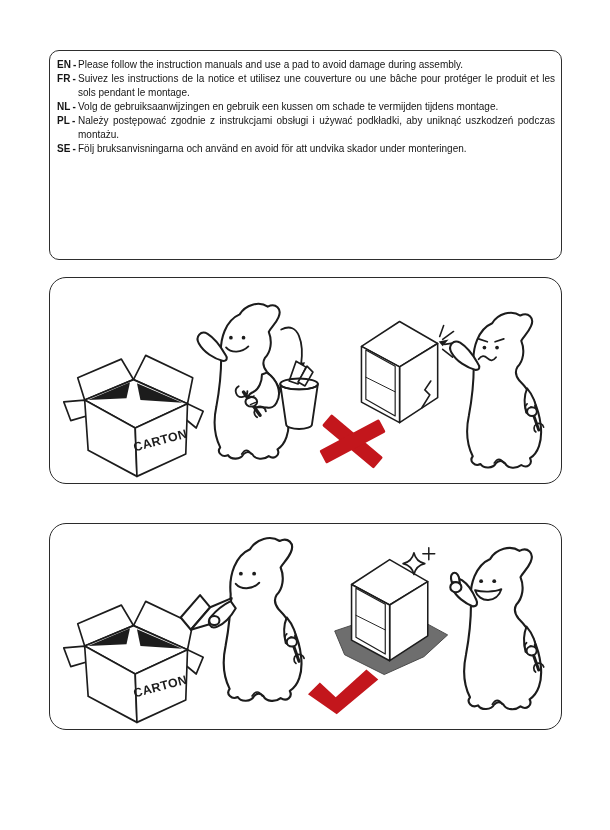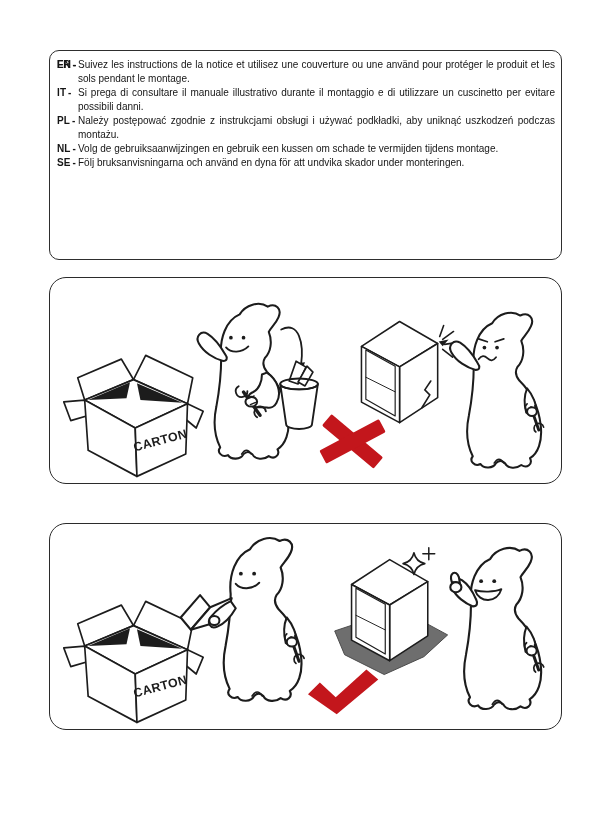"Please follow the instruction manuals" span { html: none -> <span>Please follow the instruction manuals and use a pad to avoid damage during assembly.</span> }
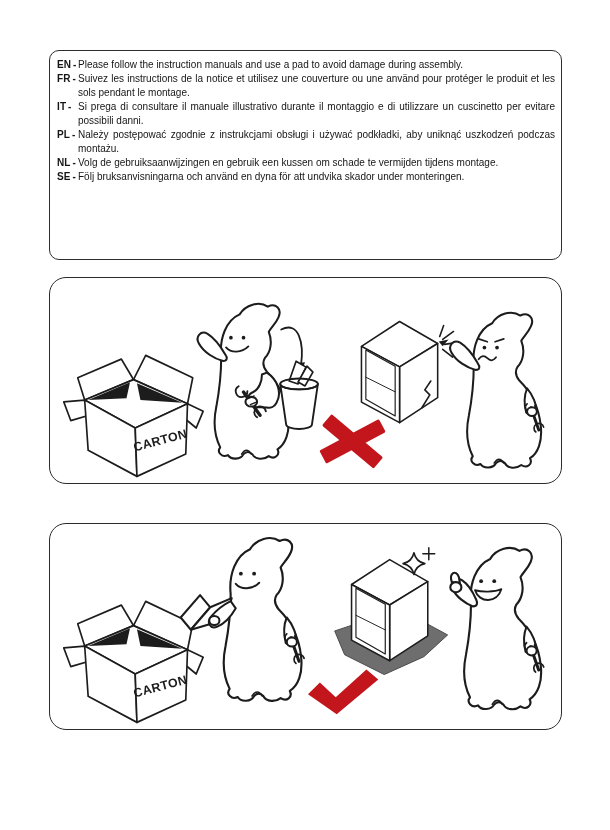"Suivez les instructions de la" span { text: använd -> bâche }
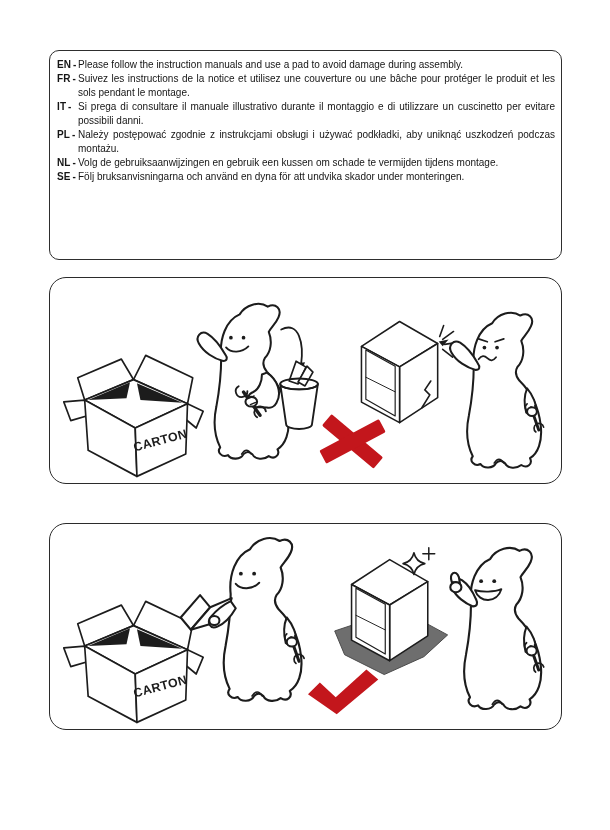"IT -" div.lang-row { html: <div> <span><span>IT</span><span>-</span></span> <span>Si prega di consultare il manuale illustrativo durante il montaggio e di utilizzare un cuscinetto per evitare possibili danni.</span> </div> -> none }
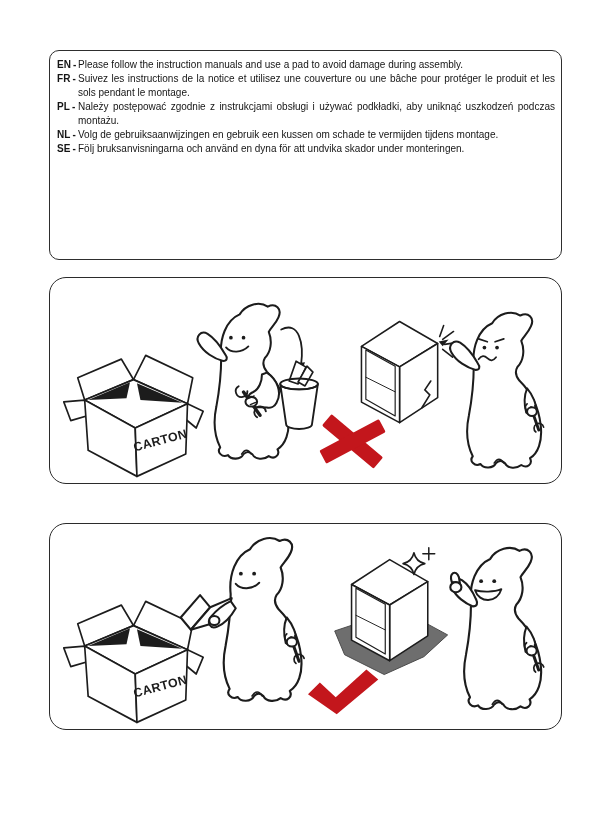"PL -" div.lang-row { order: before "NL -" -> after "NL -" }
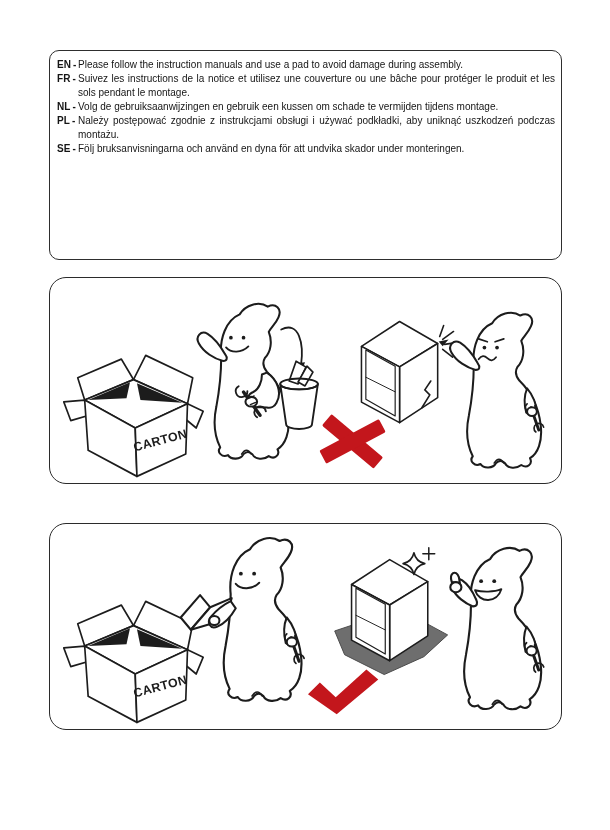"Följ bruksanvisningarna och använd en" span { text: dyna -> avoid }
